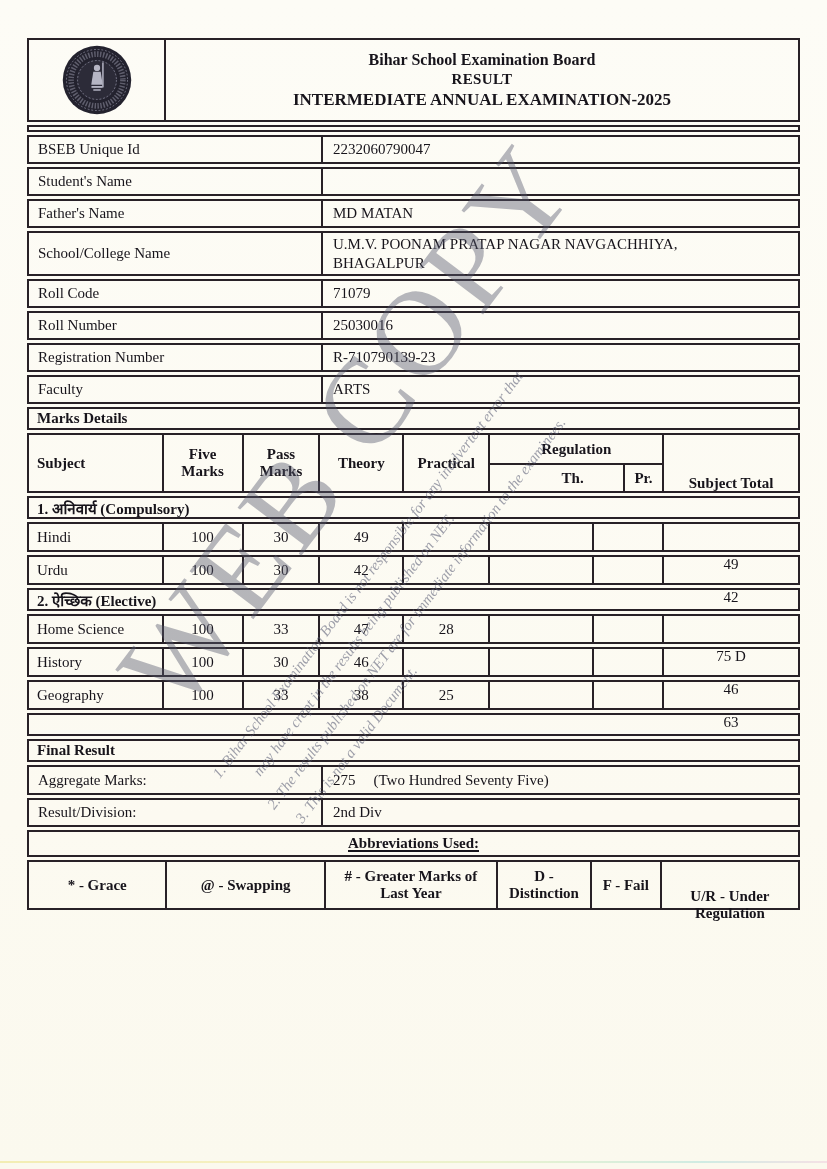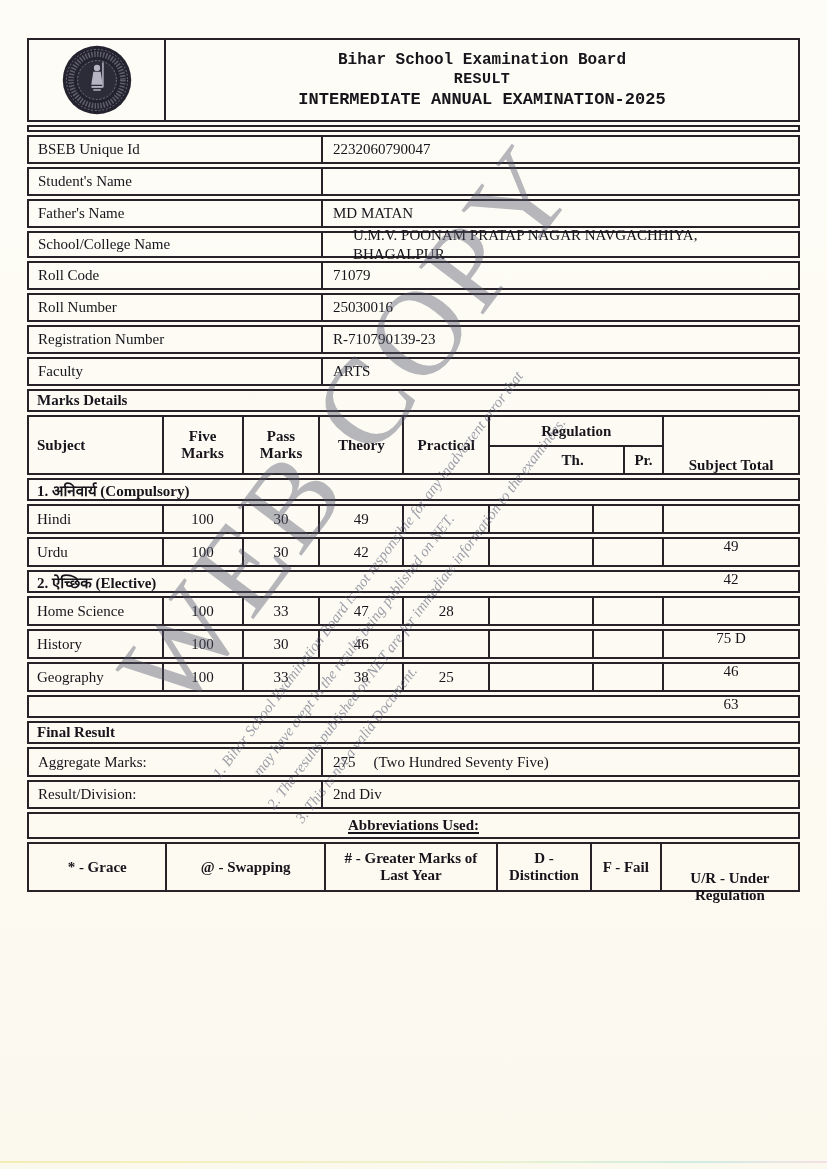"Bihar School Examination Board" .header-box { font-family: Liberation Mono, monospace -> none }
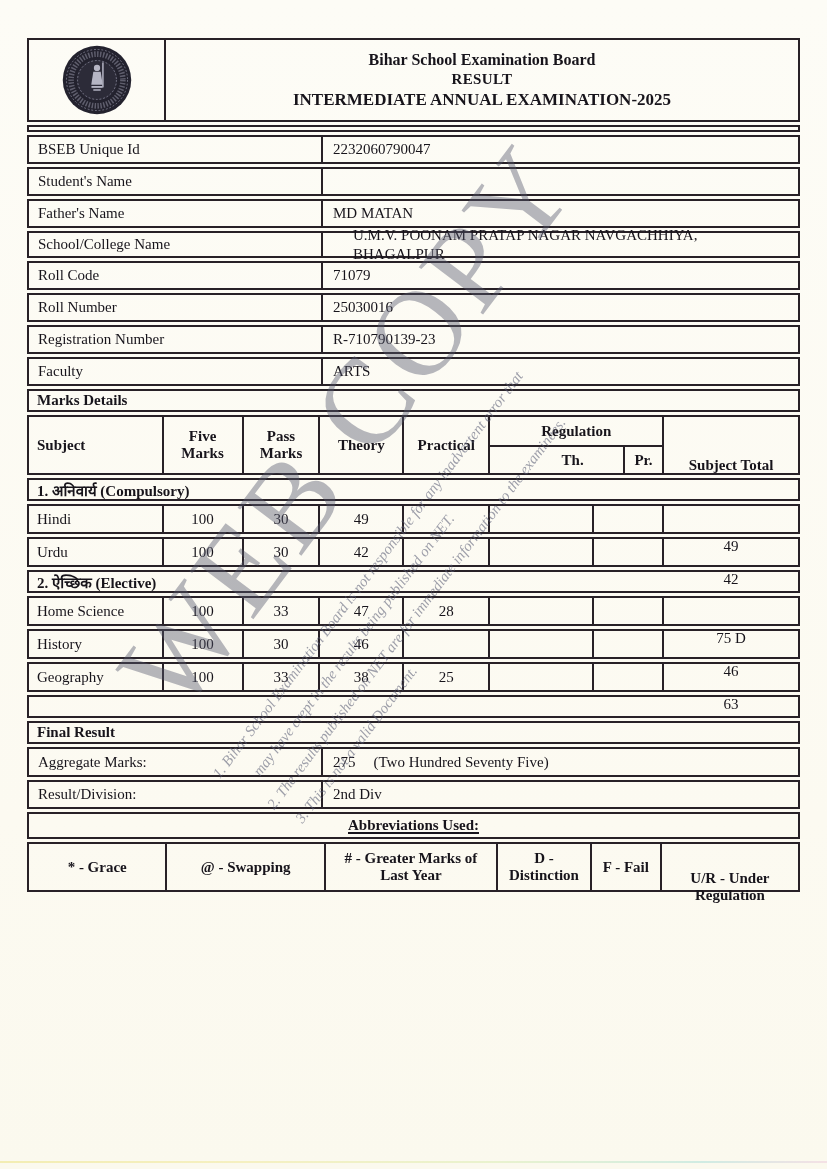"School/College Name" .detail-row.tall { gap: 20px -> none; height: 27px -> 45px }
